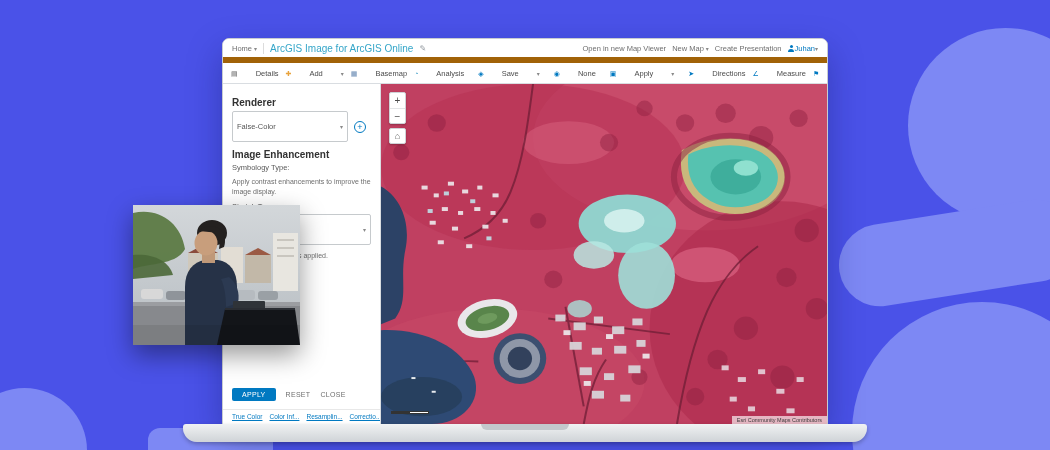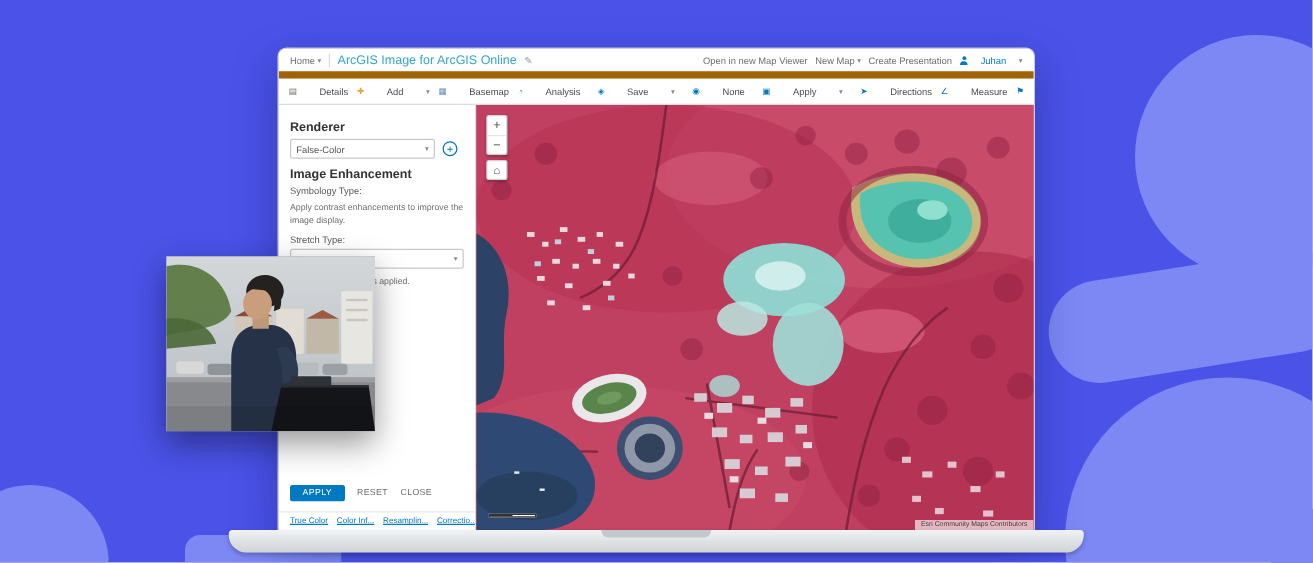"Juhan" .user { gap: 10px -> 0 }
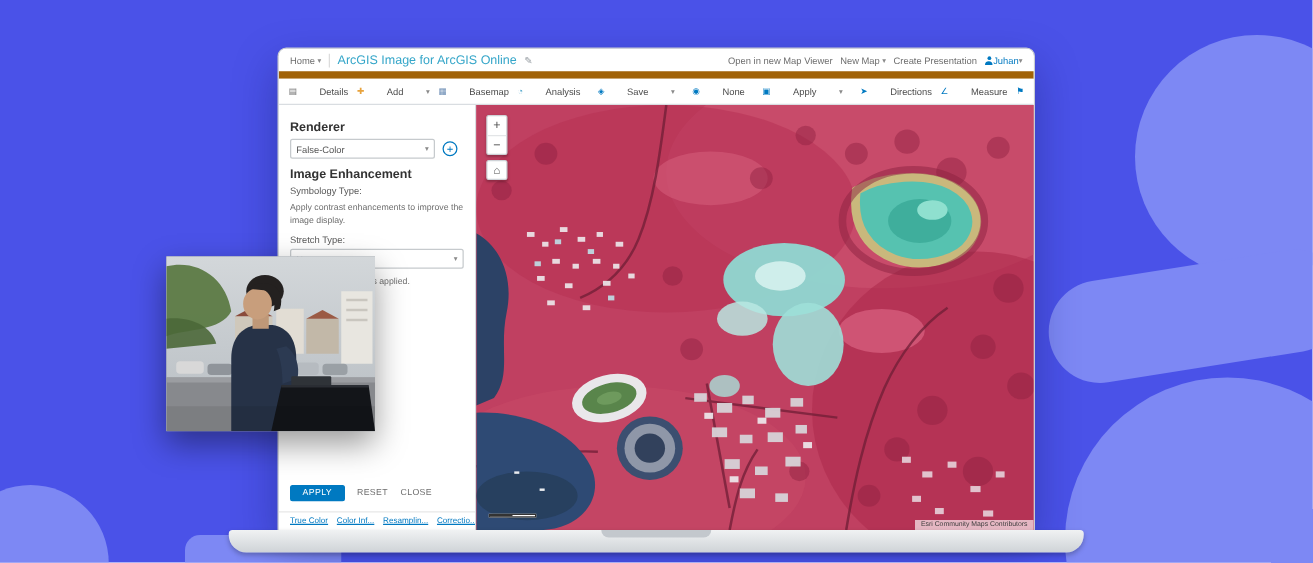"False-Color" .select { height: 16px -> 31px }
